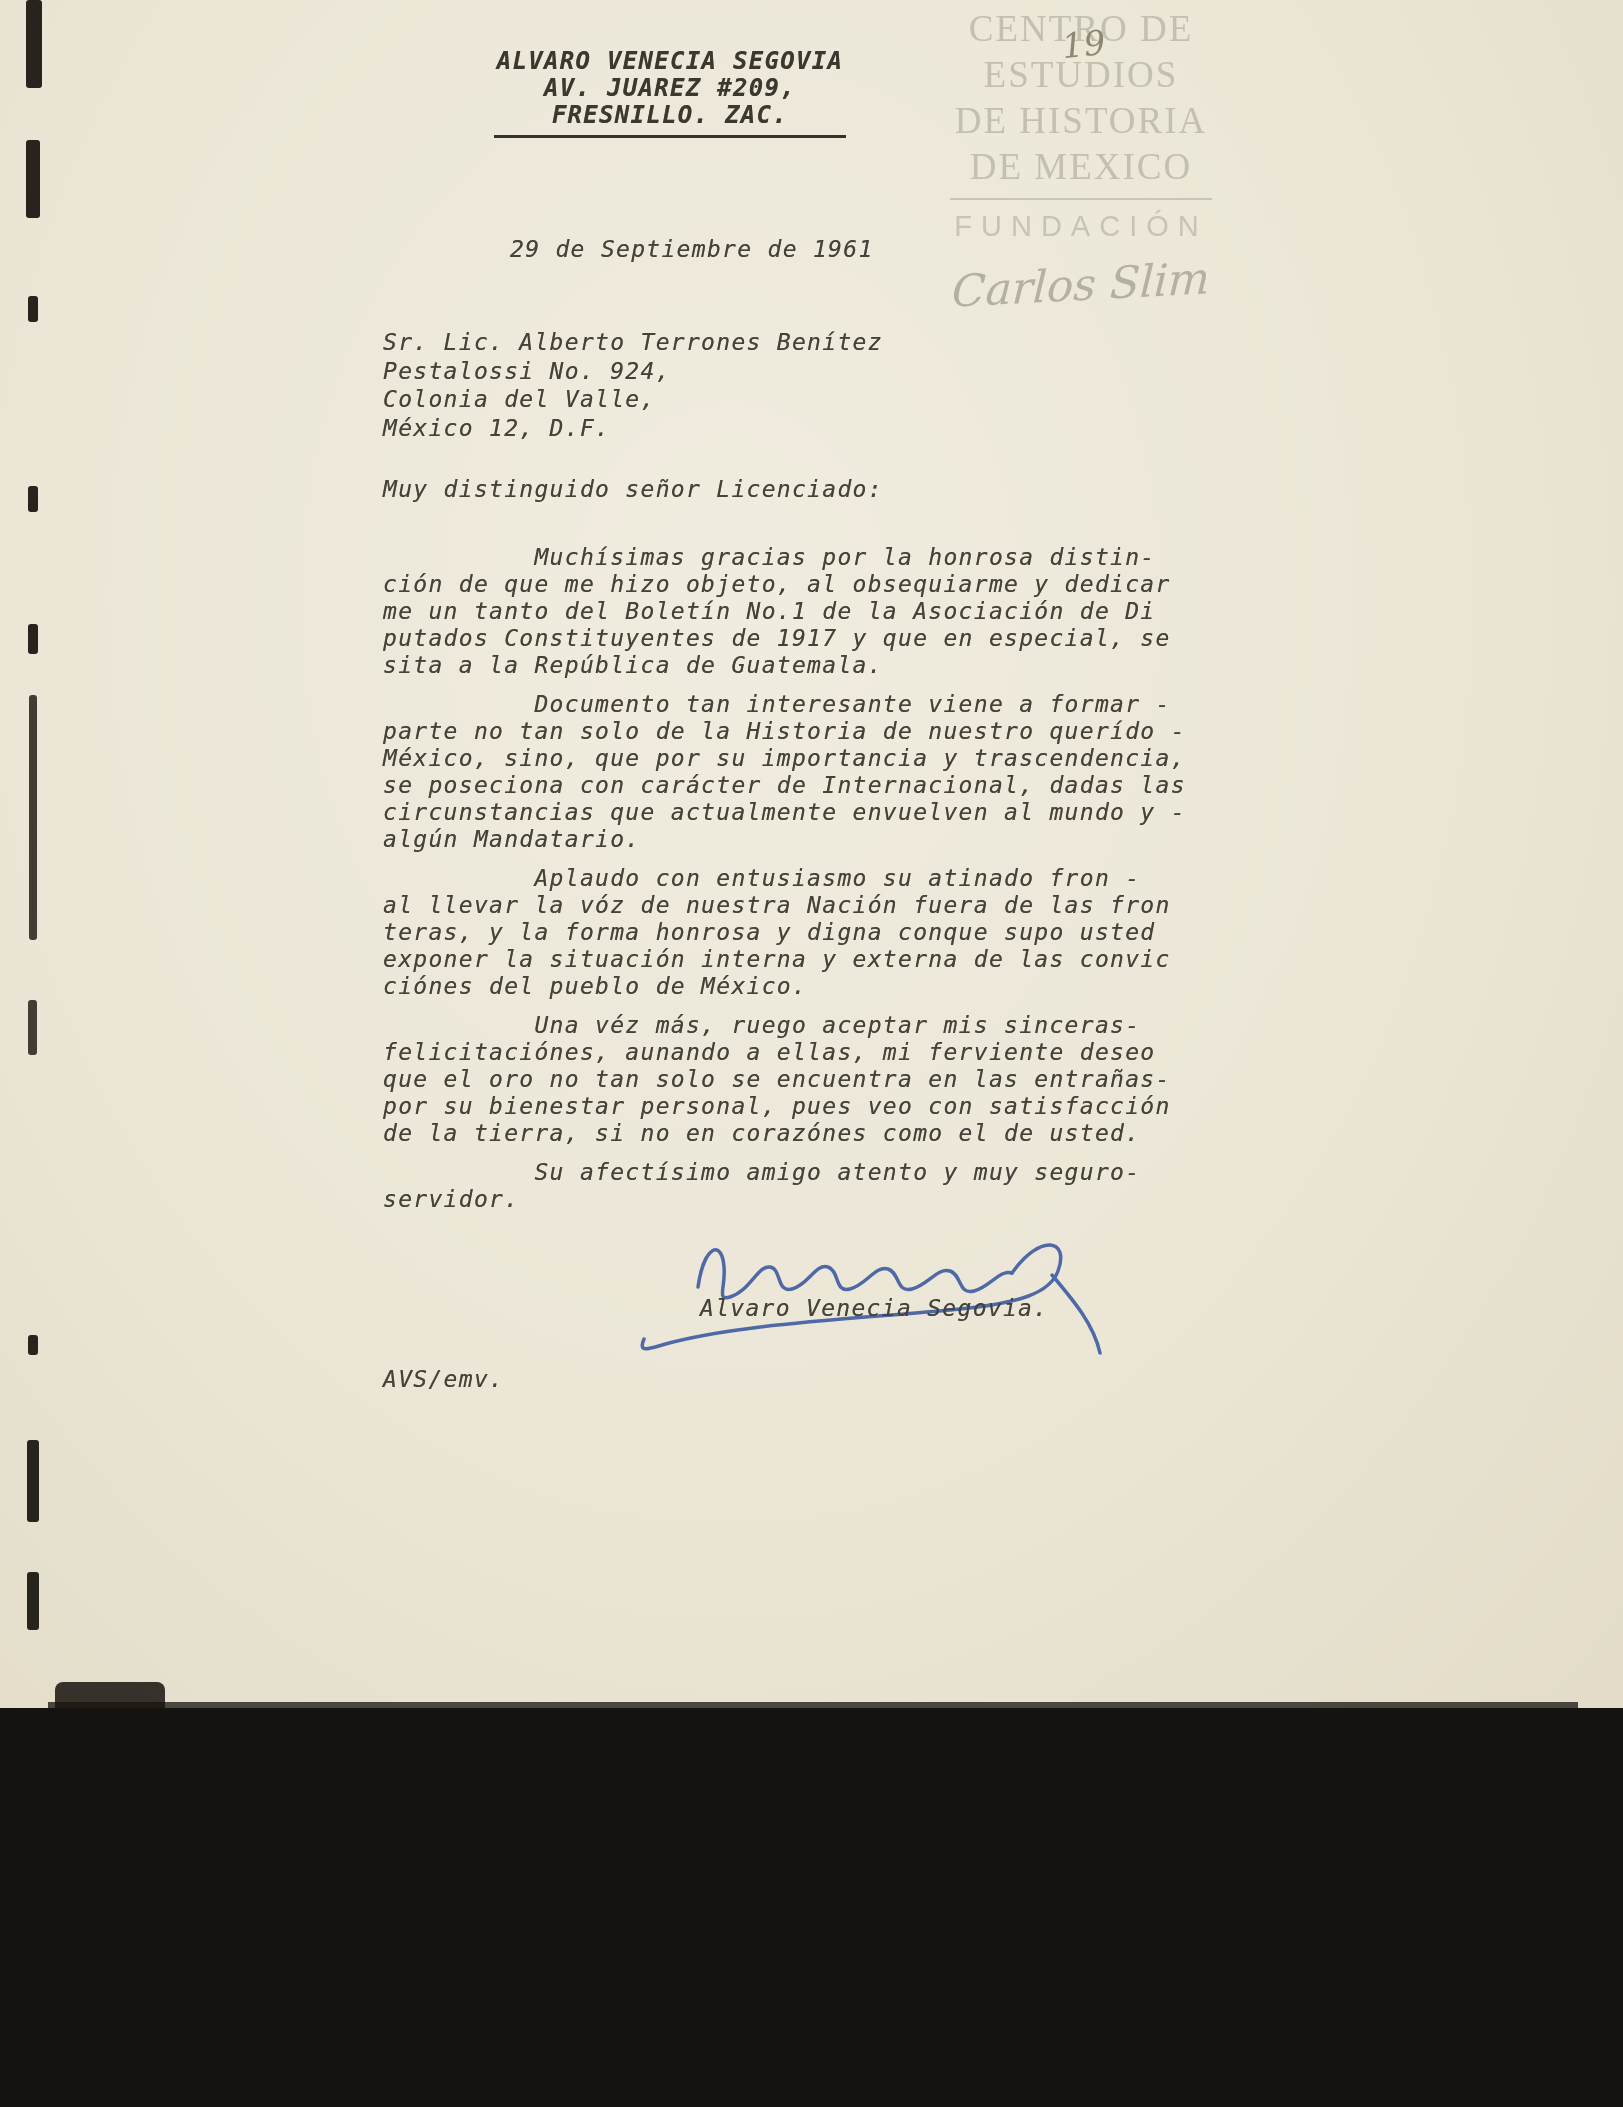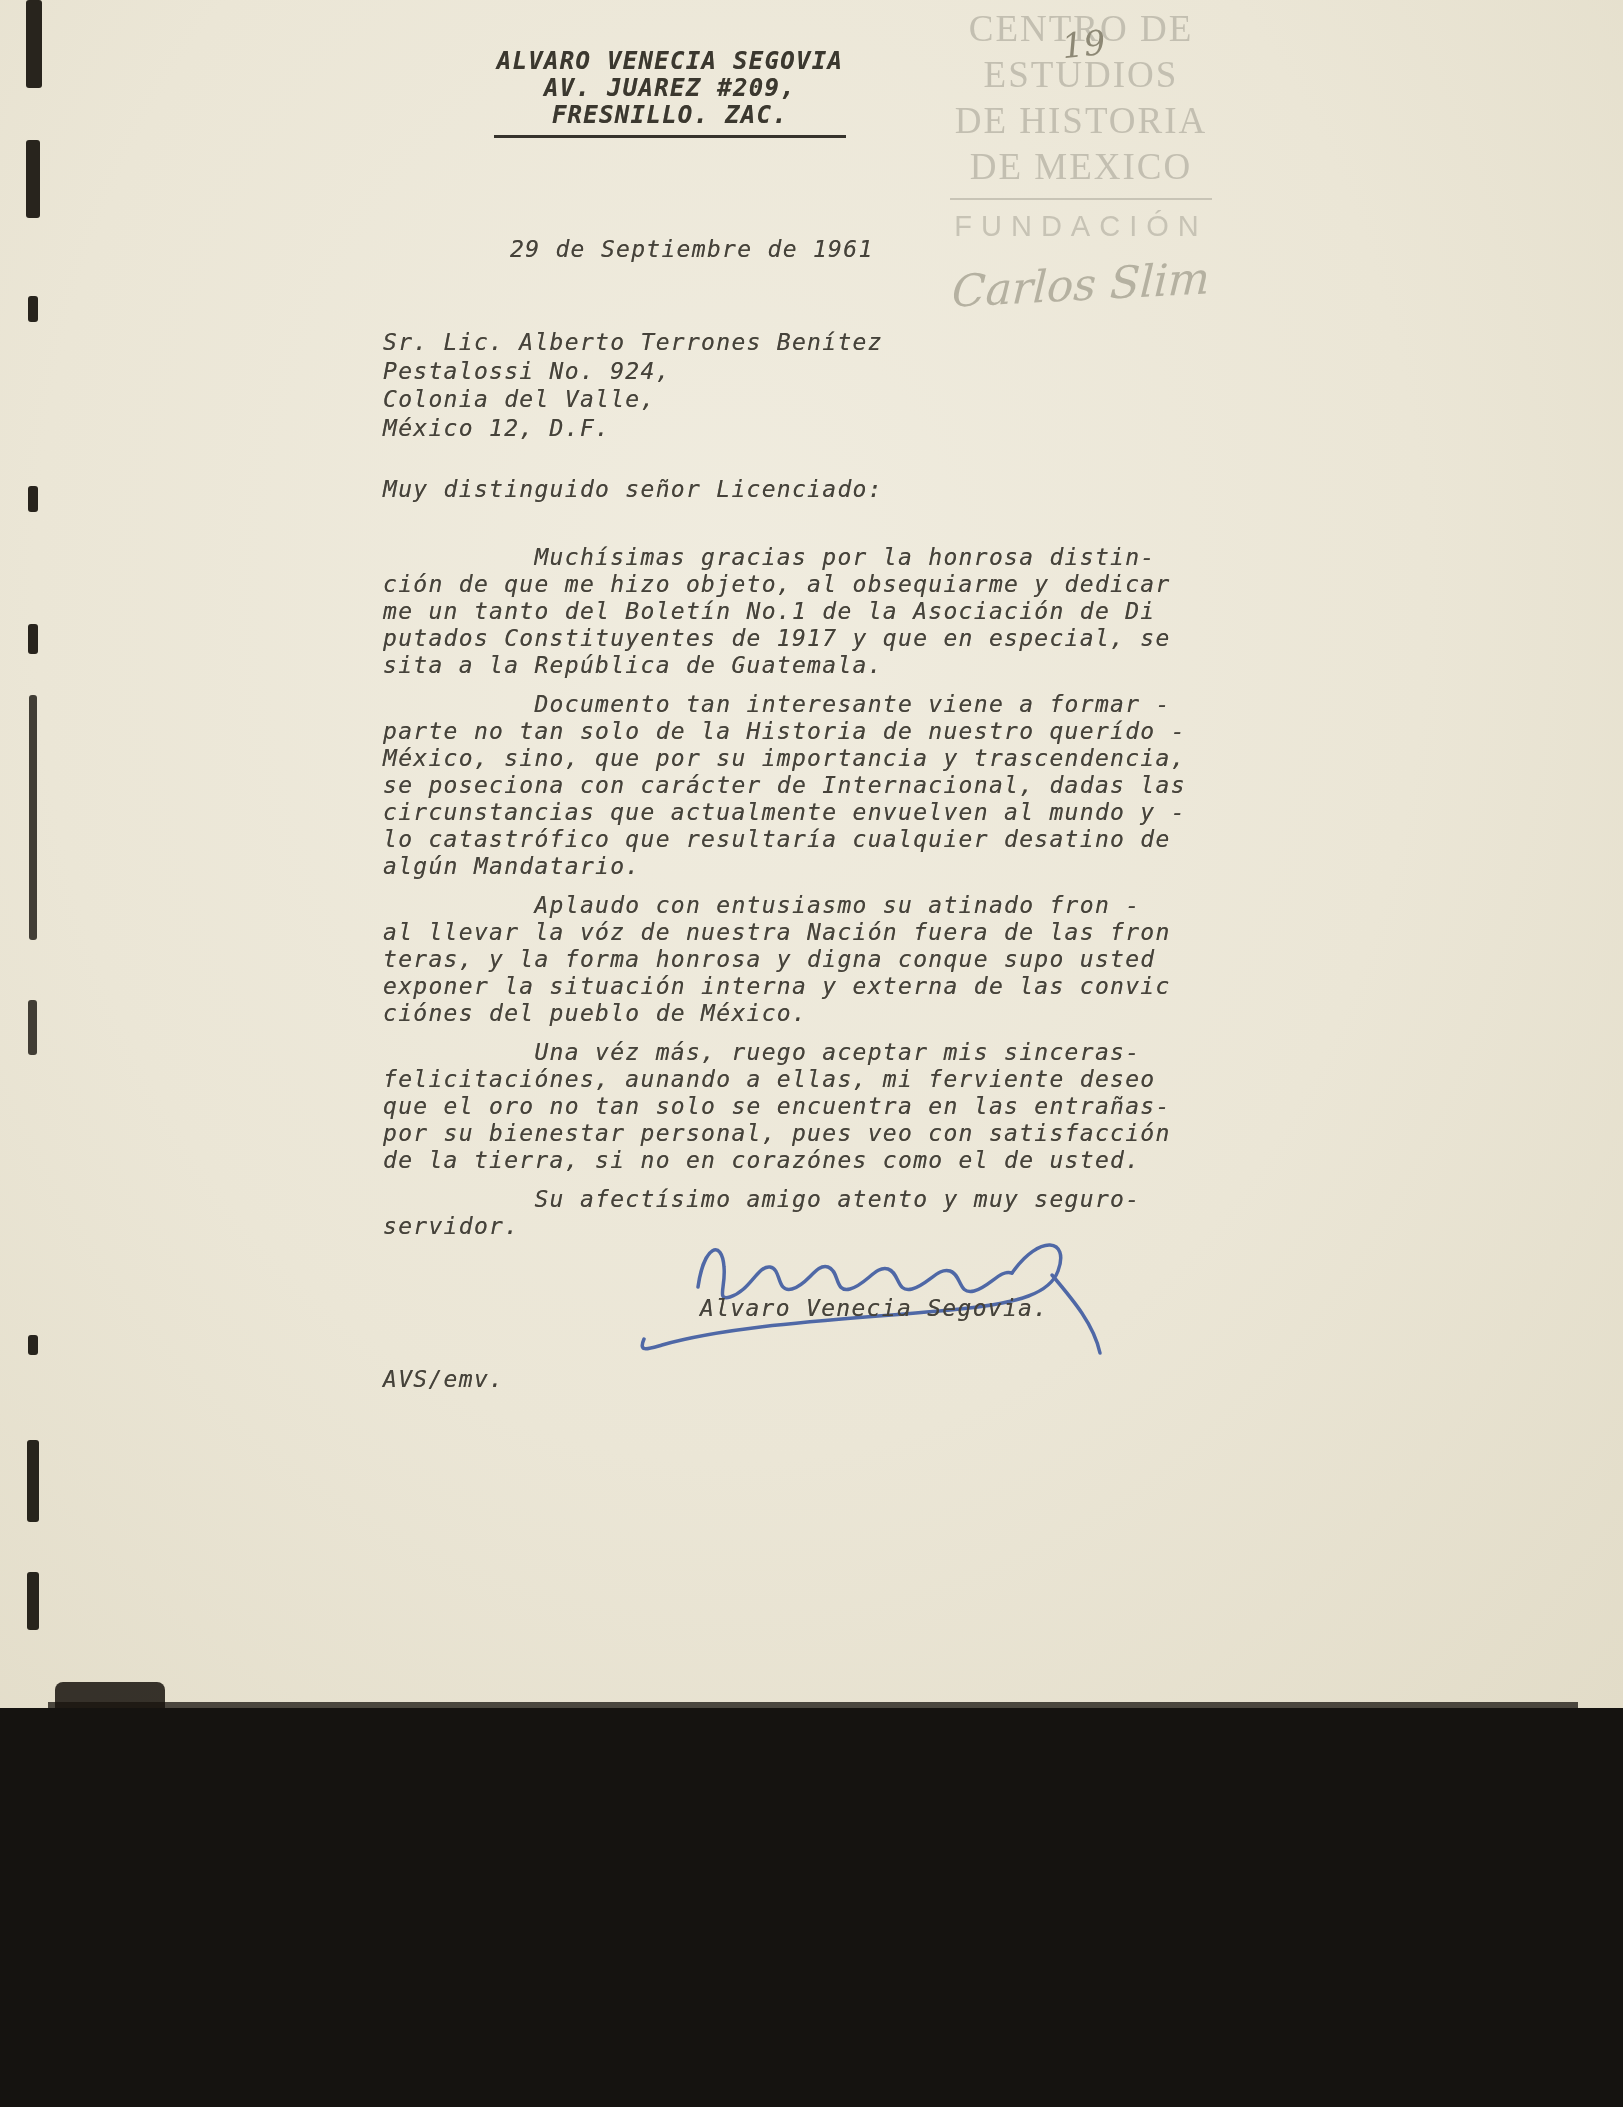"lo catastrófico que resultaría cualquier" div.line { html: <div>lo catastrófico que resultaría cualquier desatino de</div> -> none }
